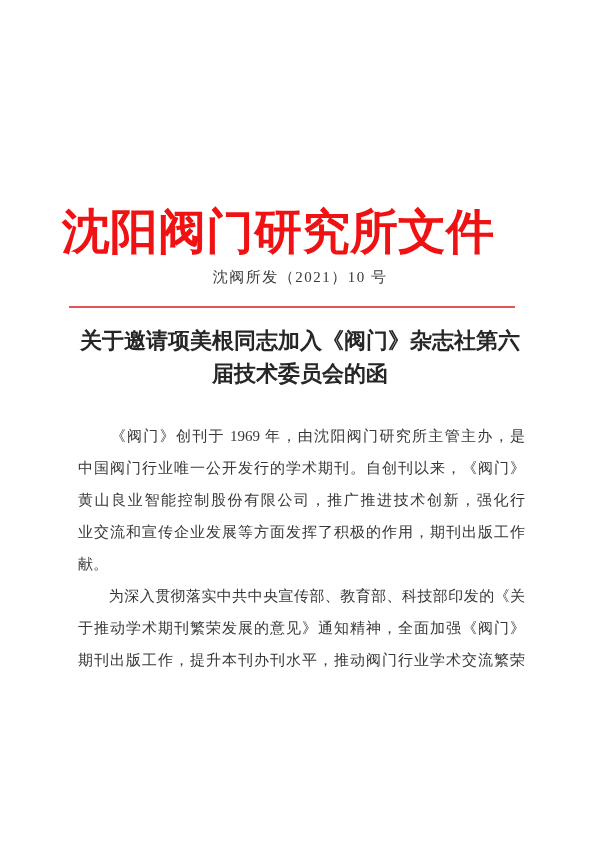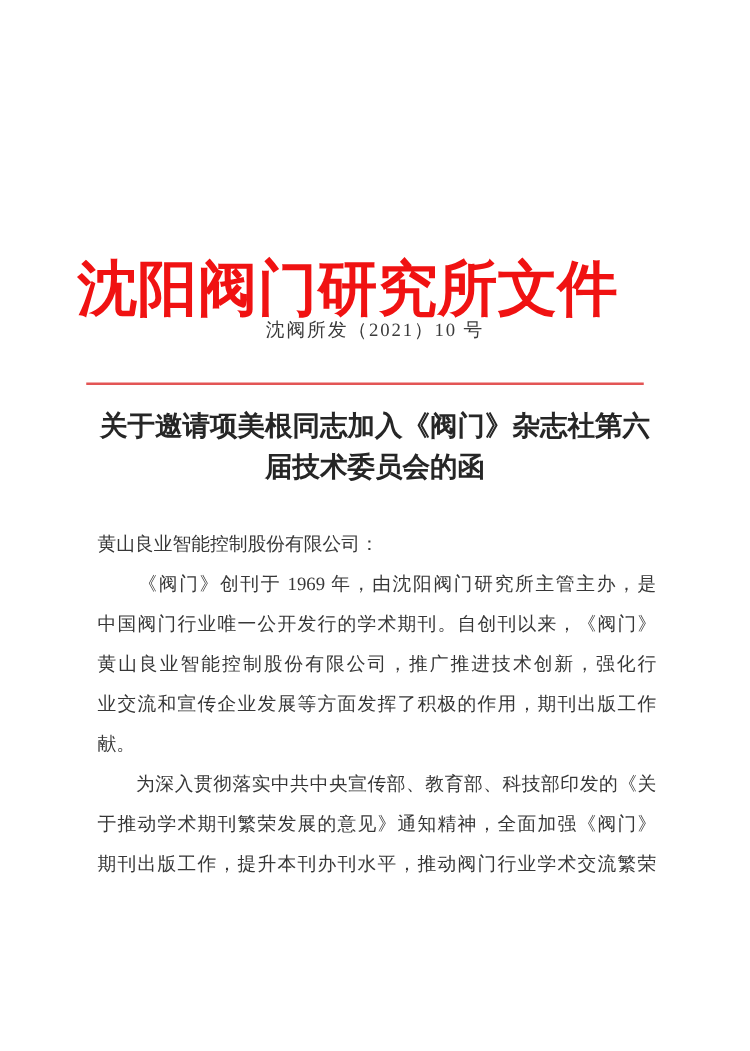"沈阀所发（2021）10 号" .doc-number { top: 255px -> 267px }
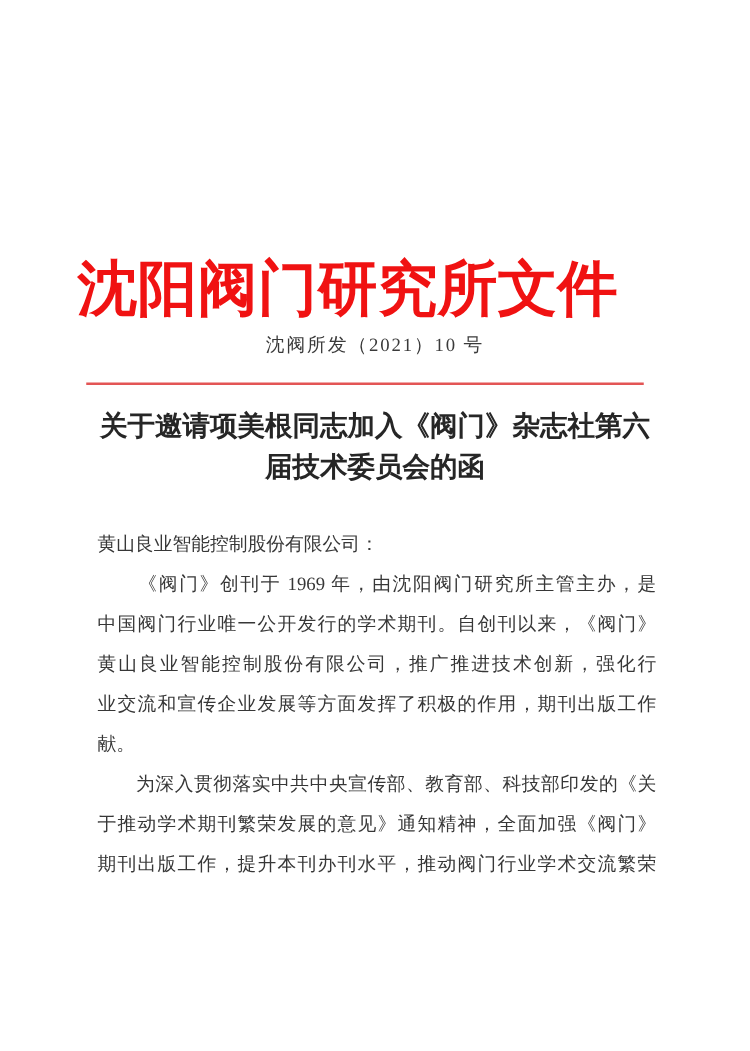"黄山良业智能控制股份有限公司：" div.body-line { html: <div>黄山良业智能控制股份有限公司：</div> -> none }
